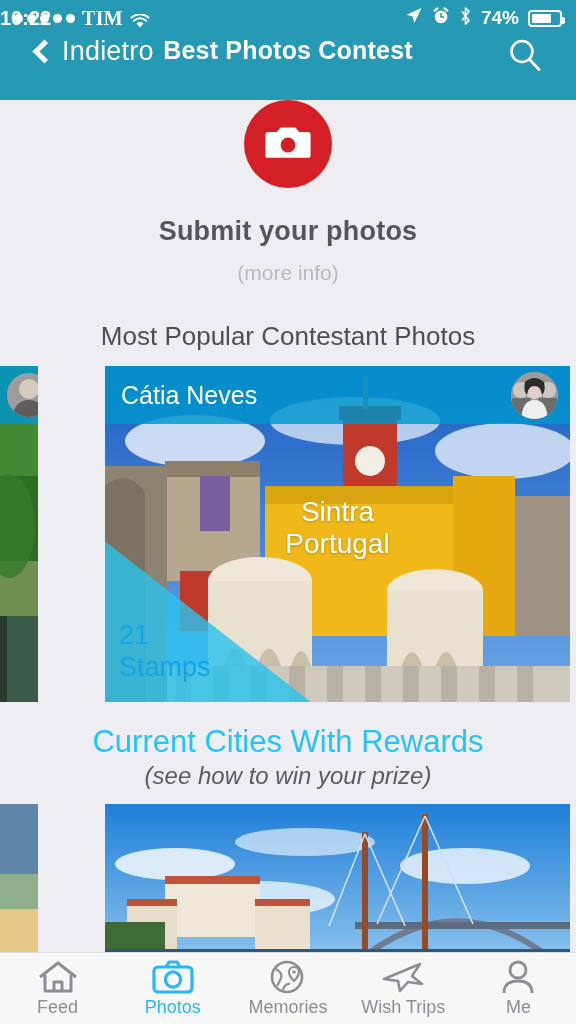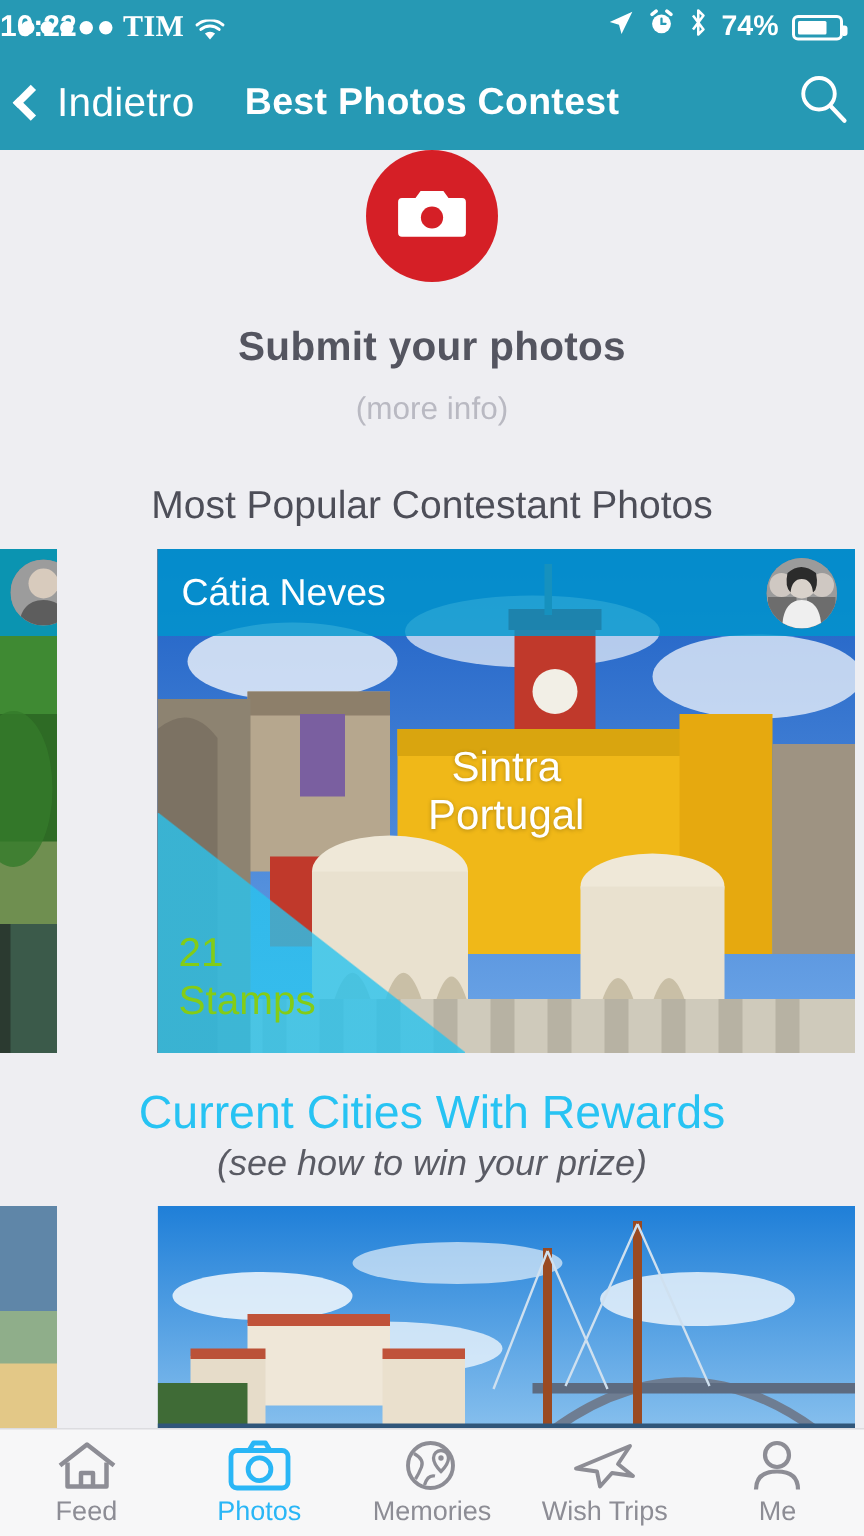"Indietro" .navbar { align-items: center -> flex-start; padding: 0 8px -> 0 32px }
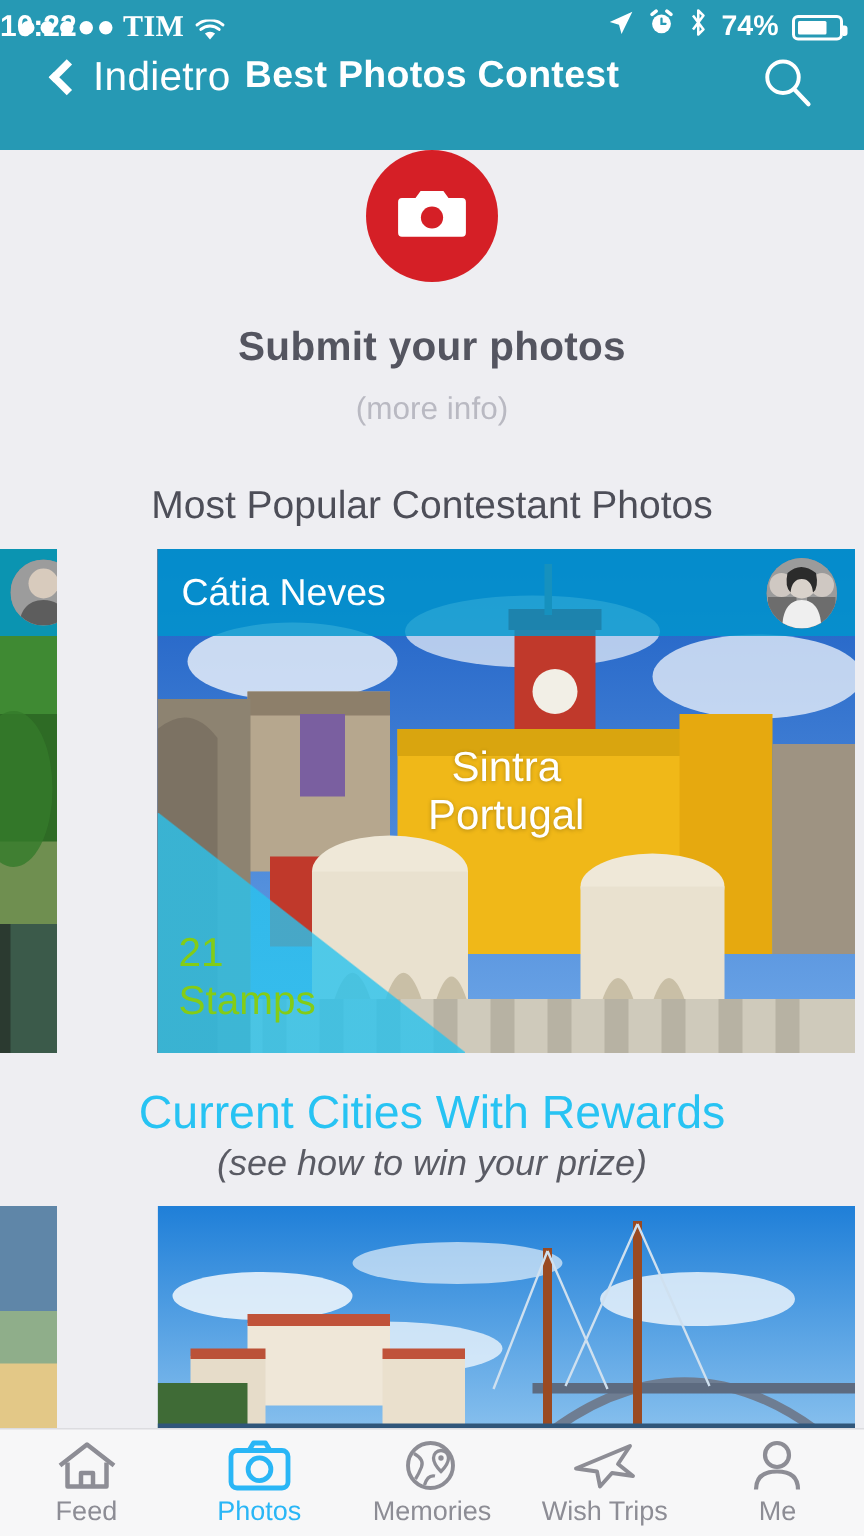"21" .stamp-text { color: #84cc16 -> #0ea5e9 }
